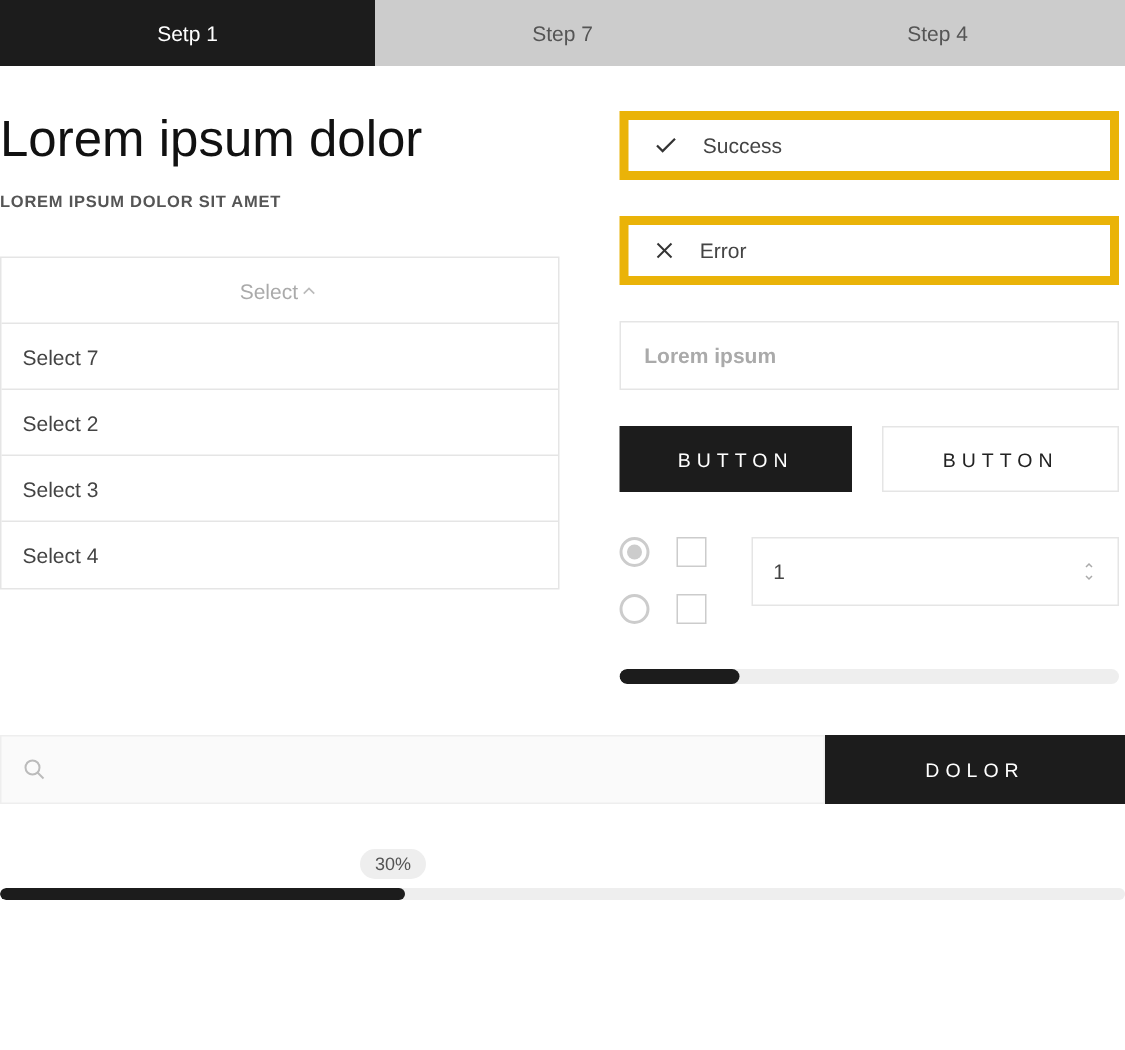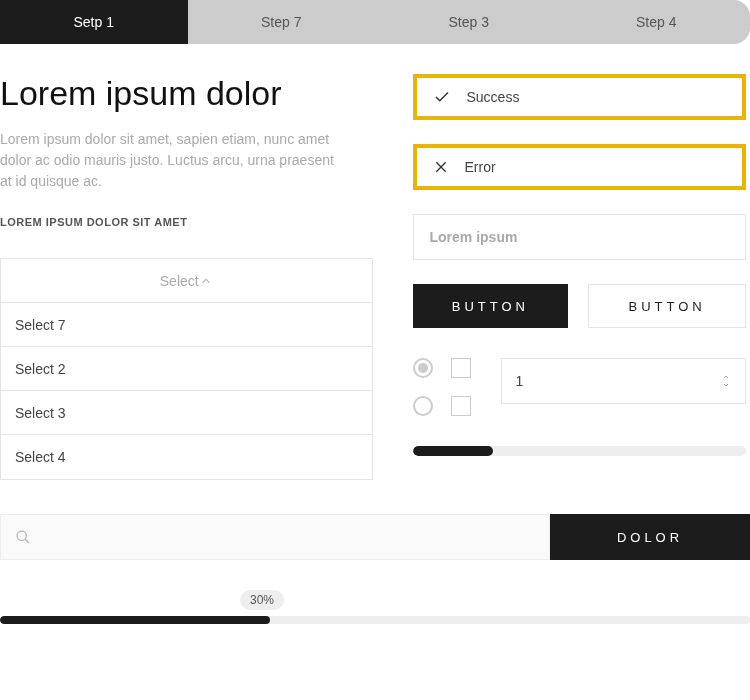"Setp 1" .steps { border-radius: 16px -> none }
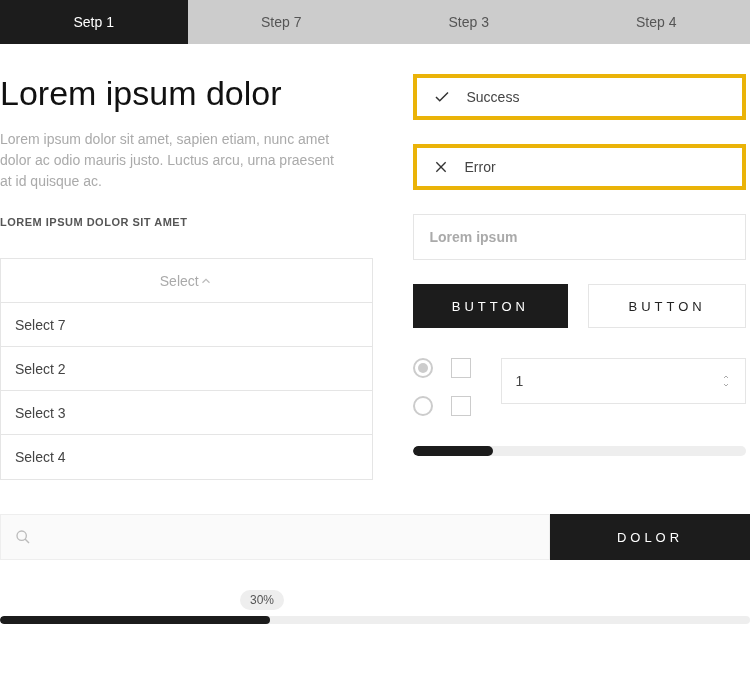"Step 3" div.step { html: <div><span>Step 3</span></div> -> none }
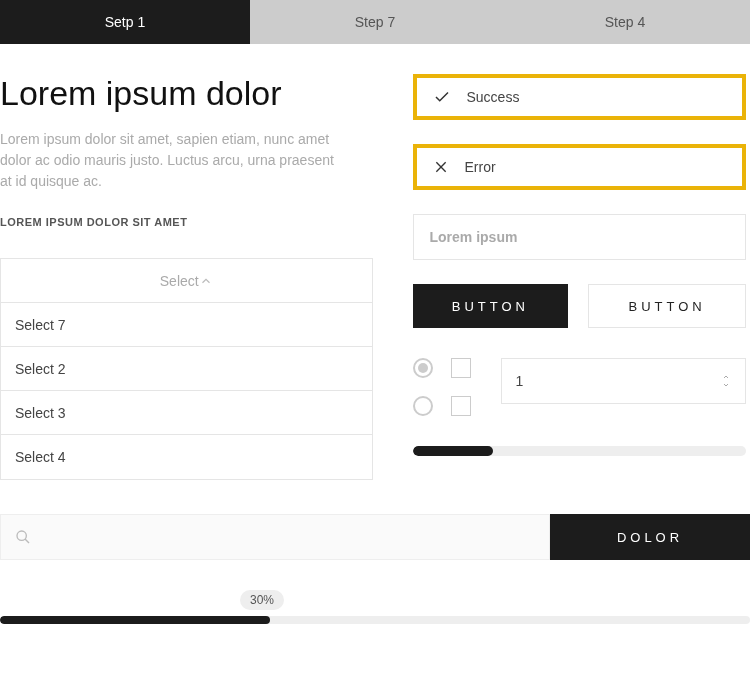"Success" .alert { border: 4px solid #eab308 -> 6px solid #eab308 }
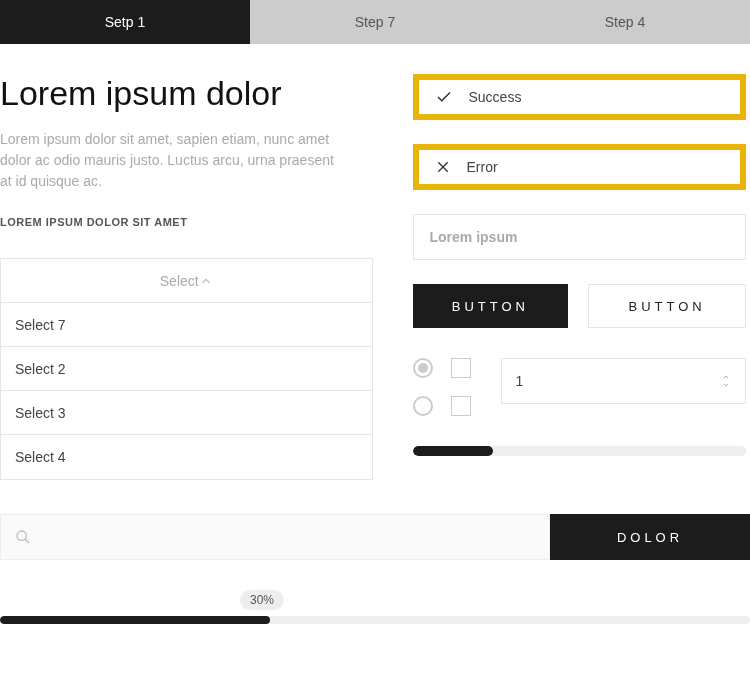"Lorem ipsum dolor sit amet," p.desc { html: <p>Lorem ipsum dolor sit amet, sapien etiam, nunc amet dolor ac odio mauris justo. Luctus arcu, urna praesent at id quisque ac.</p> -> none }
